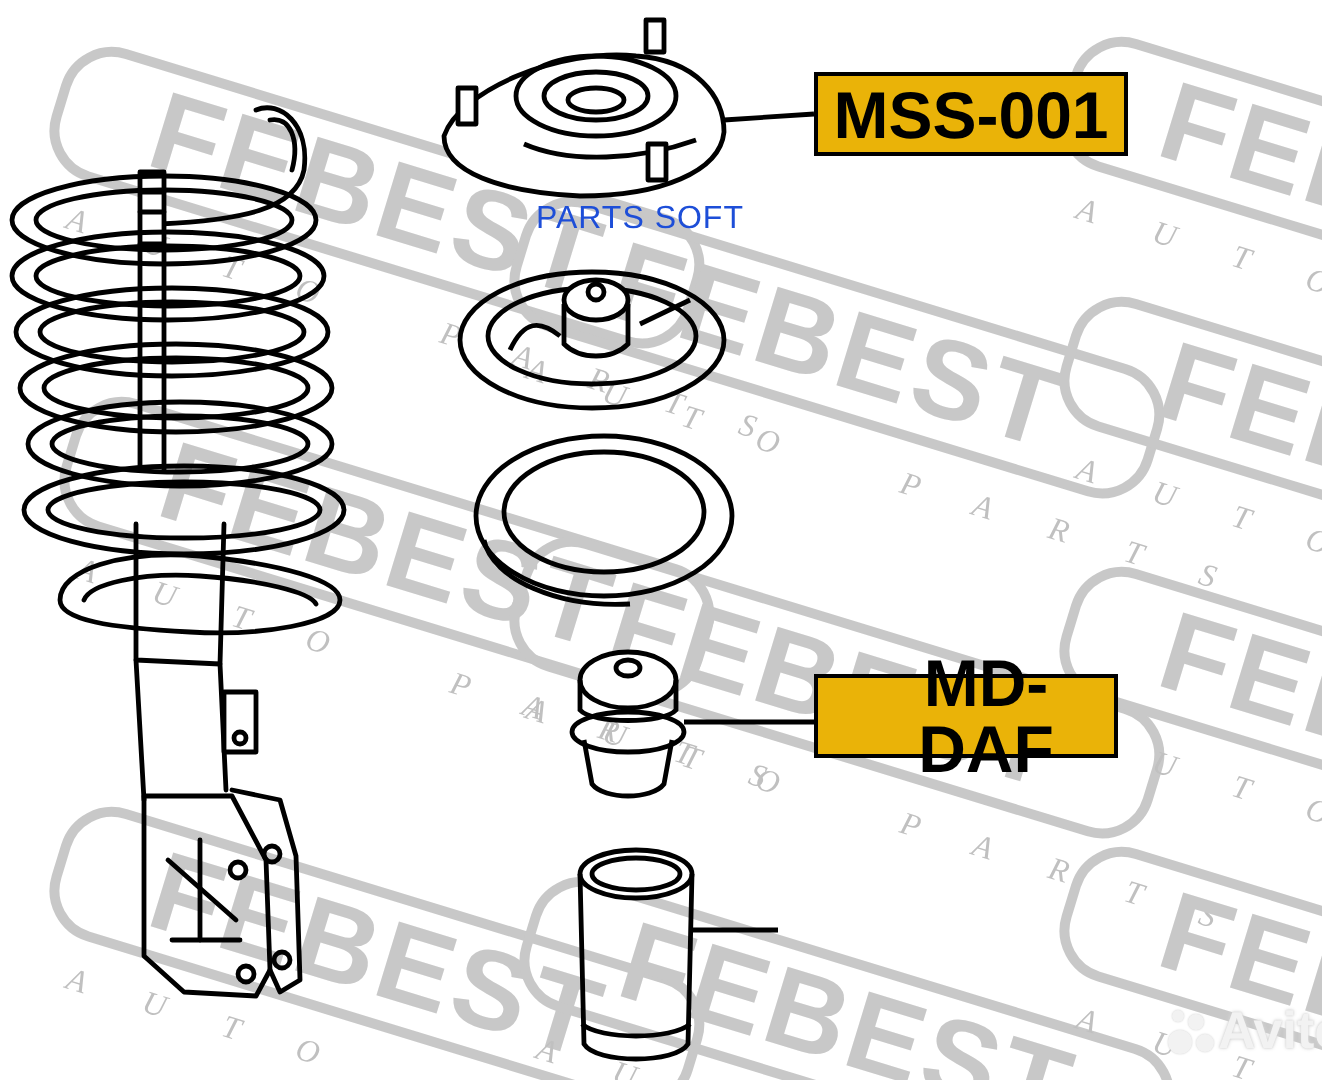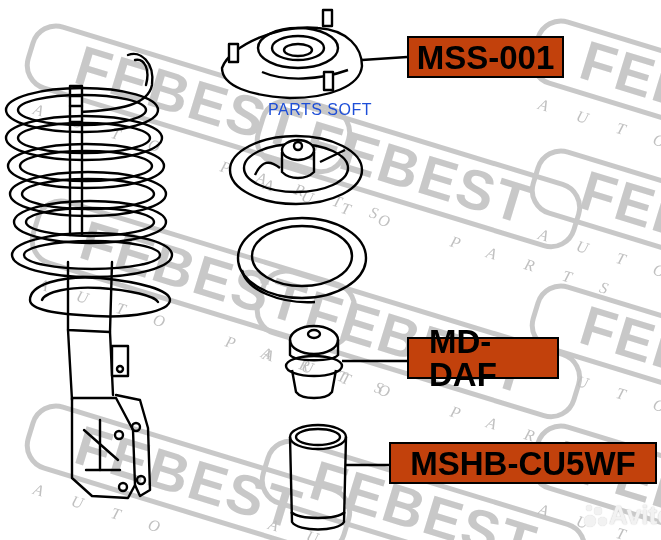"MSS-001" .label-box { background: #c2410c -> #eab308; text-align: none -> center }
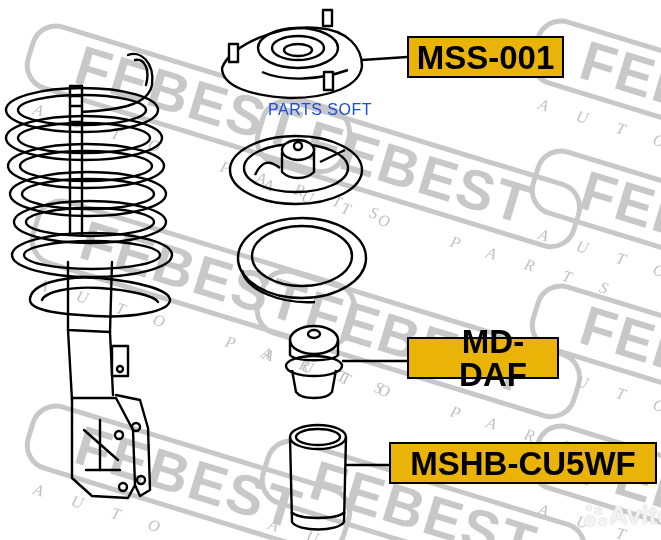"MSHB-CU5WF" div.label-box { html: <div>MSHB-CU5WF</div> -> none }
